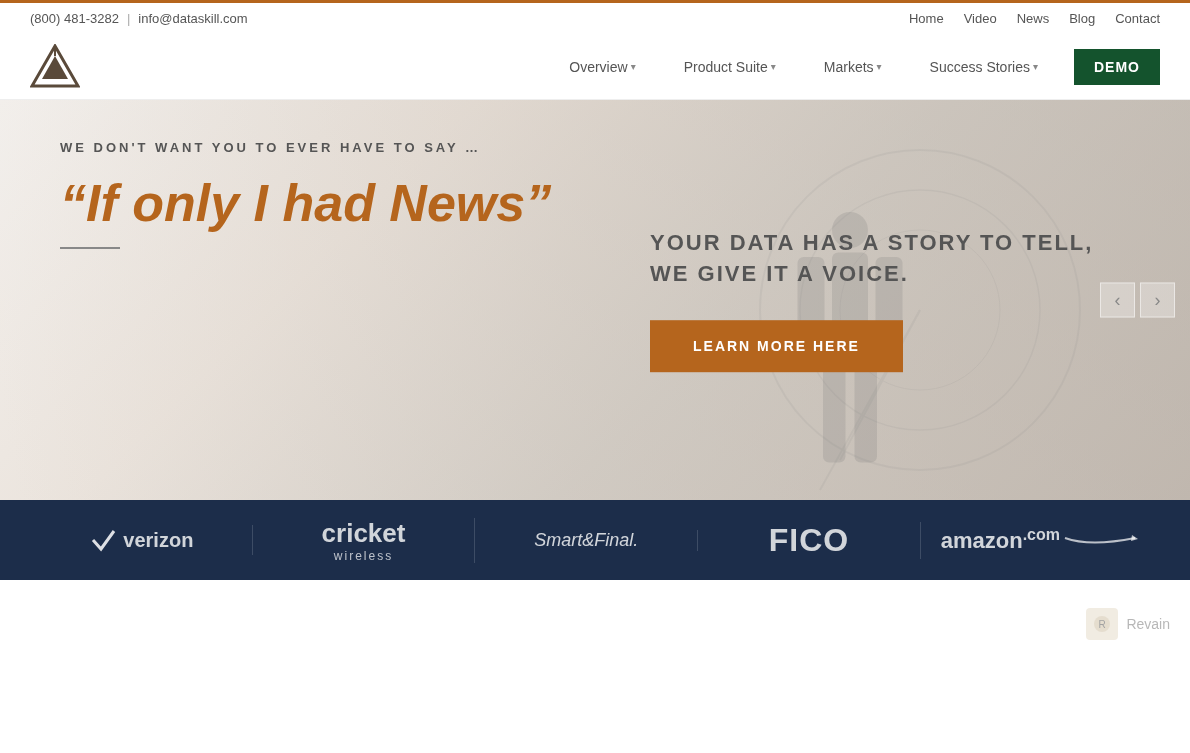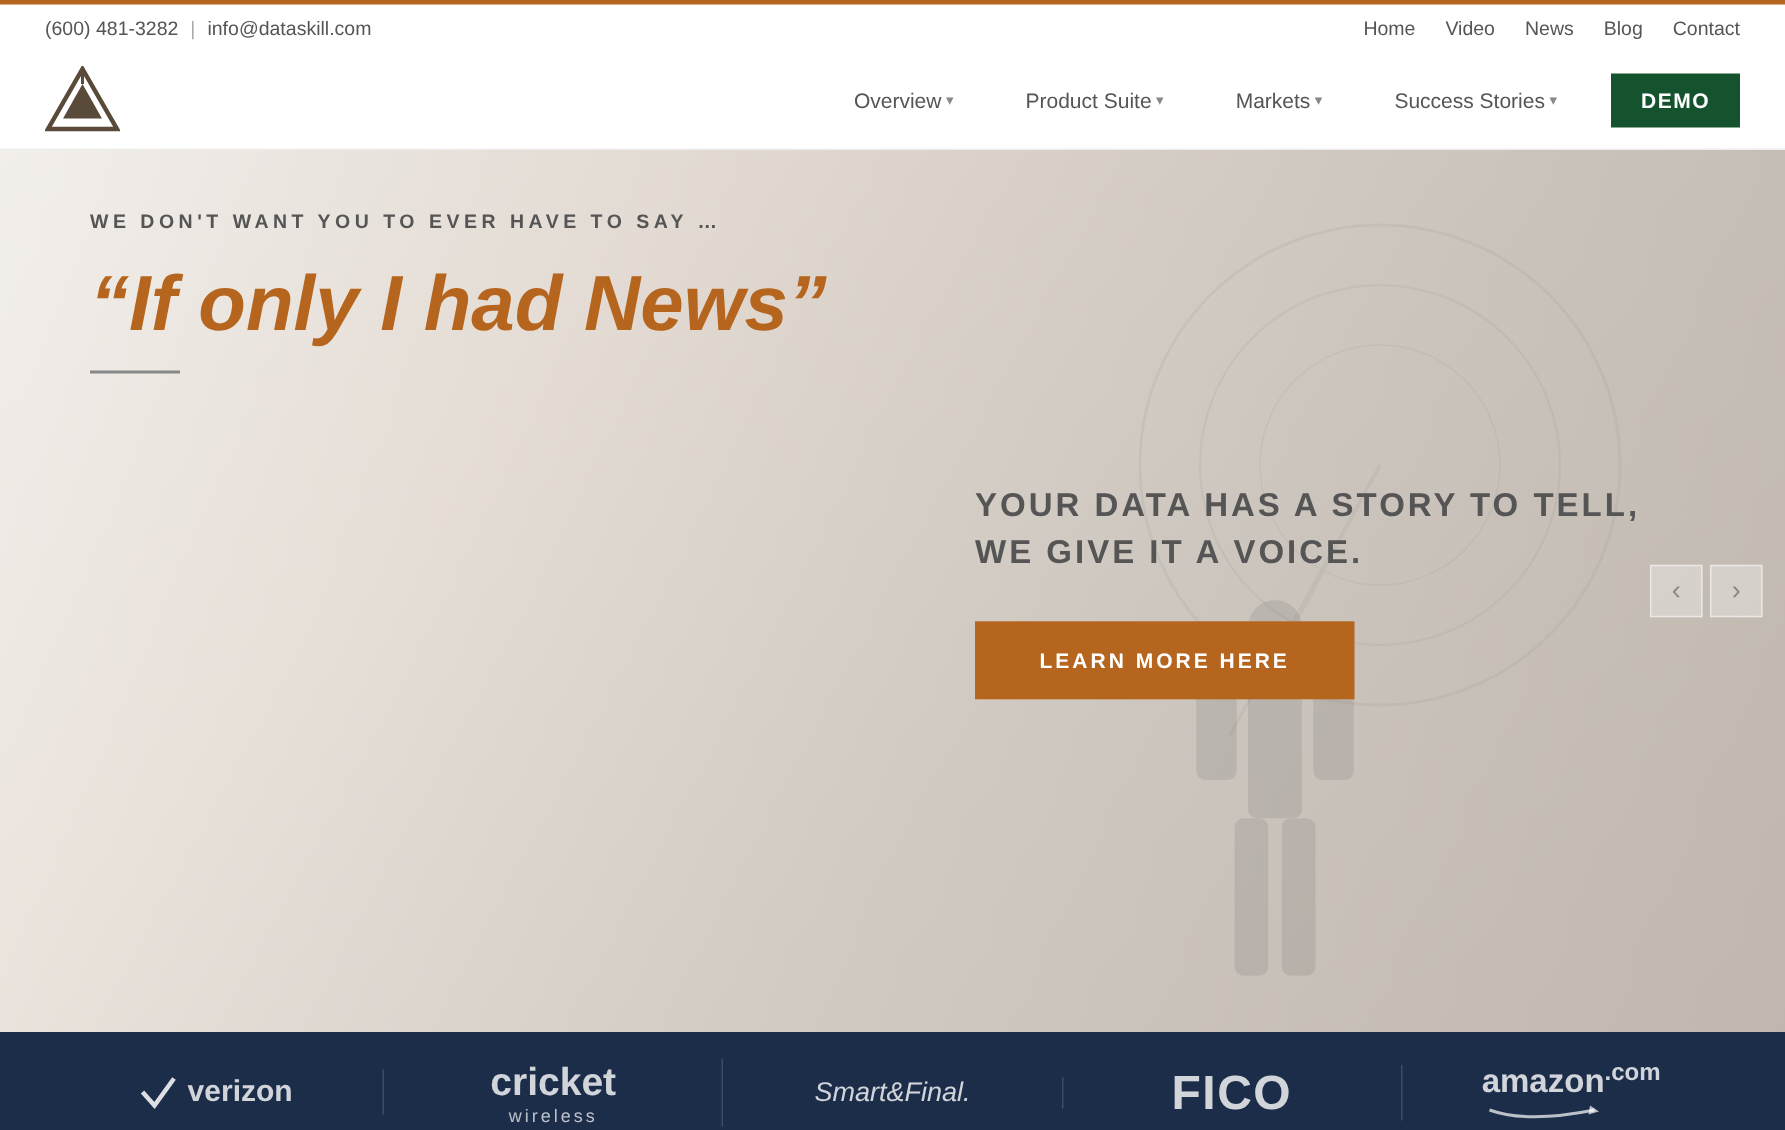"(600) 481-3282" span { text: 600 -> 800 }
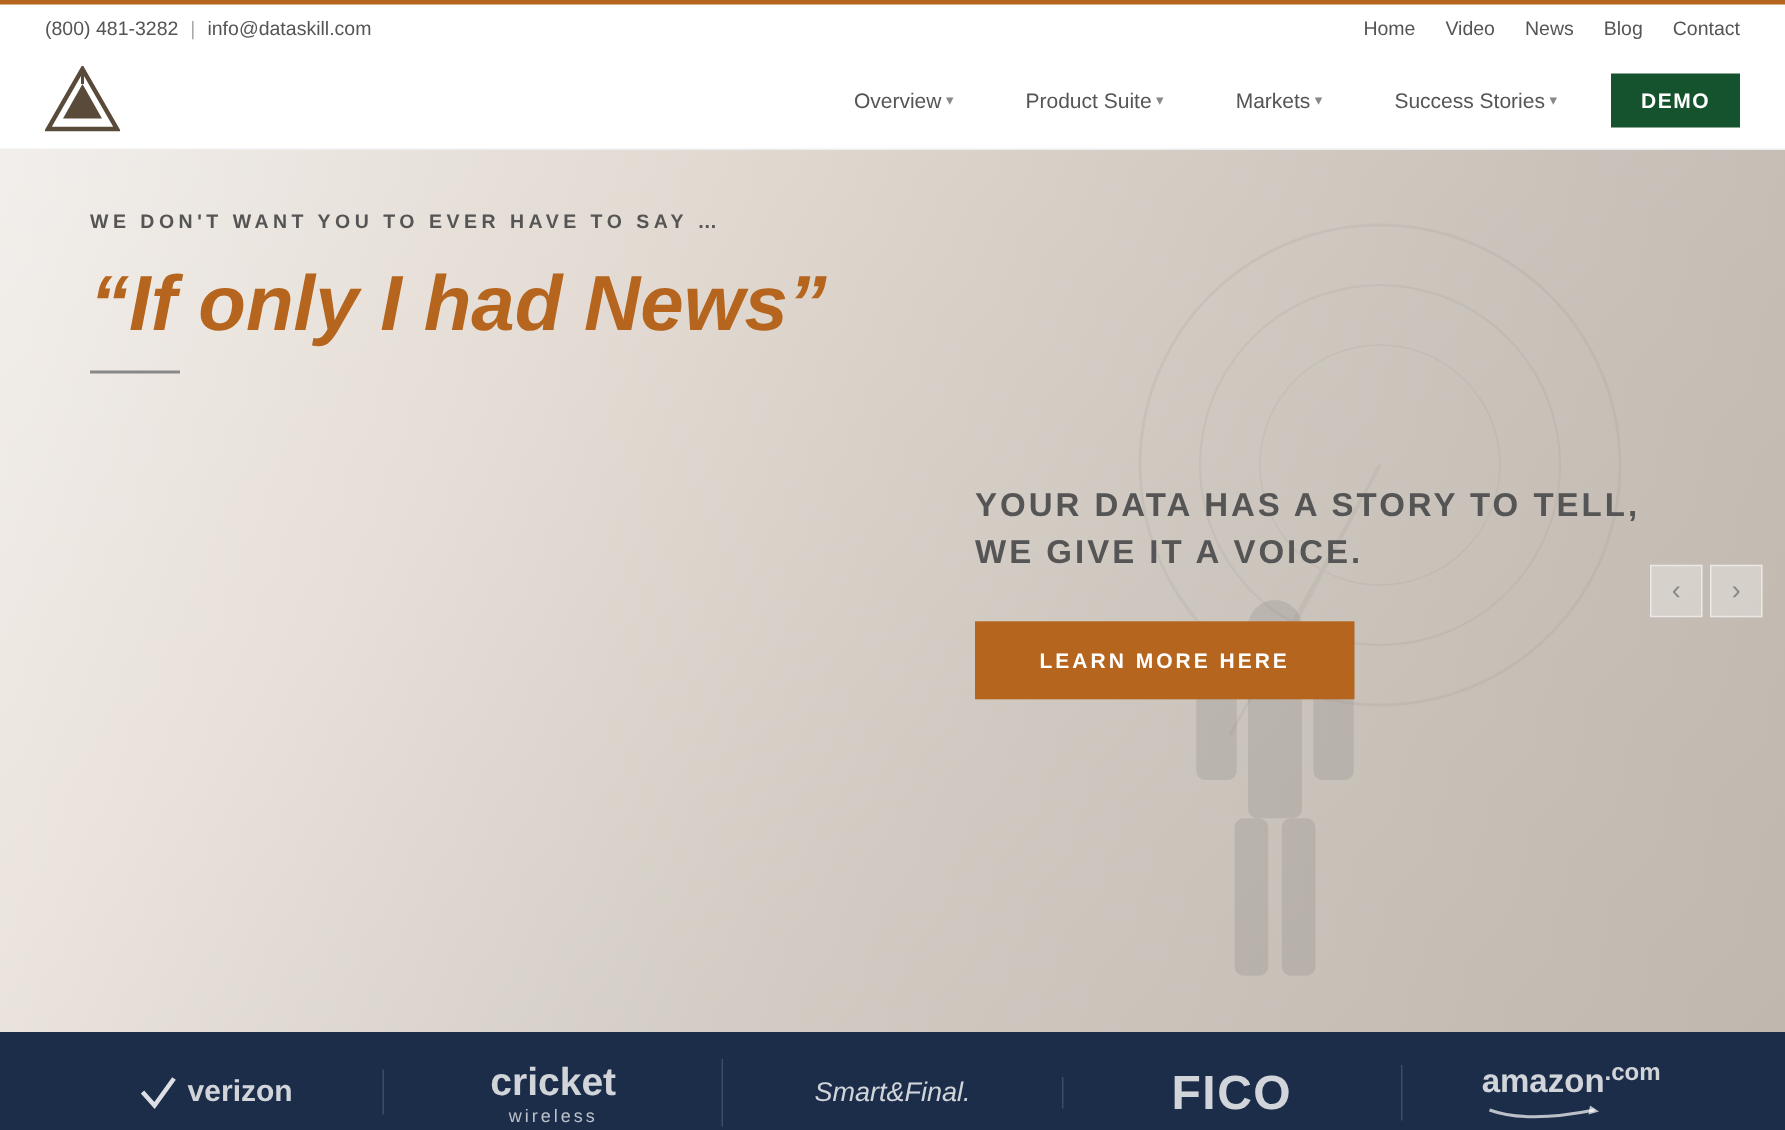"WE DON'T WANT YOU TO" .hero { height: 588px -> 400px }
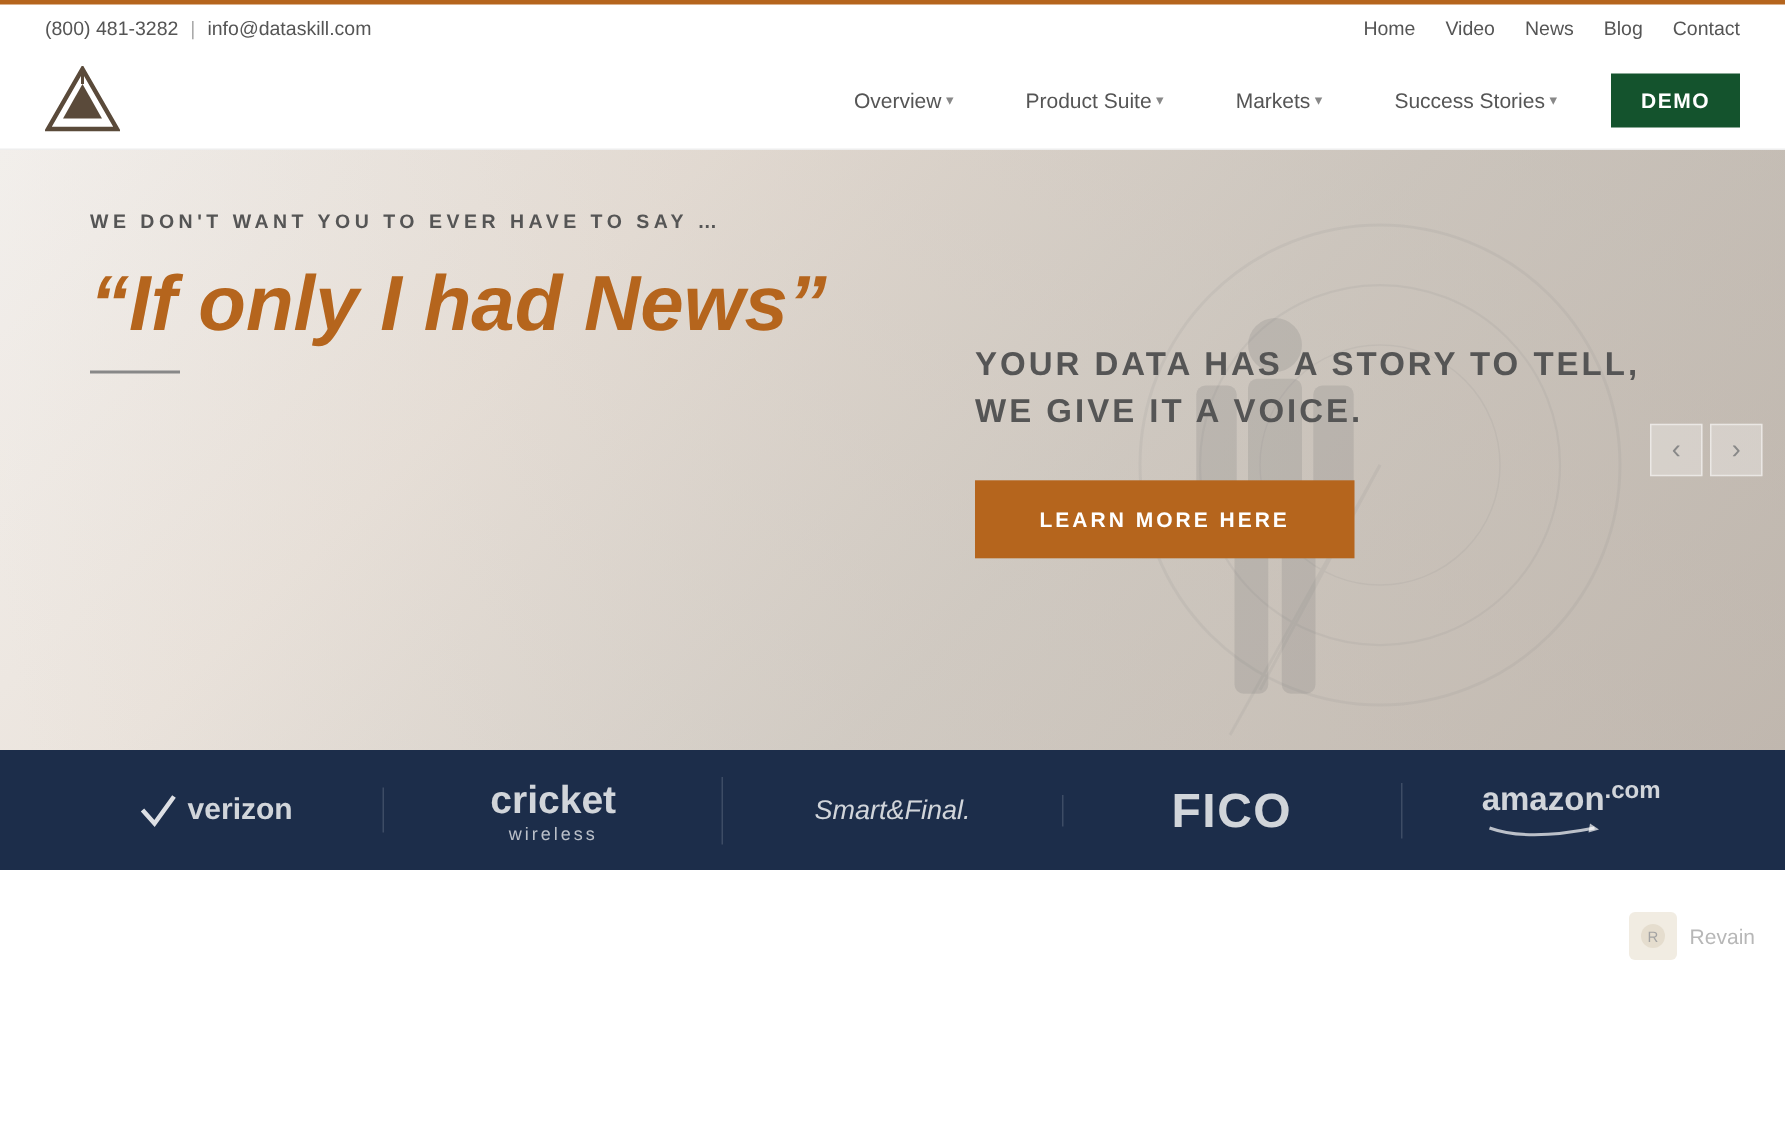"amazon.com" div { align-items: flex-start -> center; flex-direction: column -> row }
